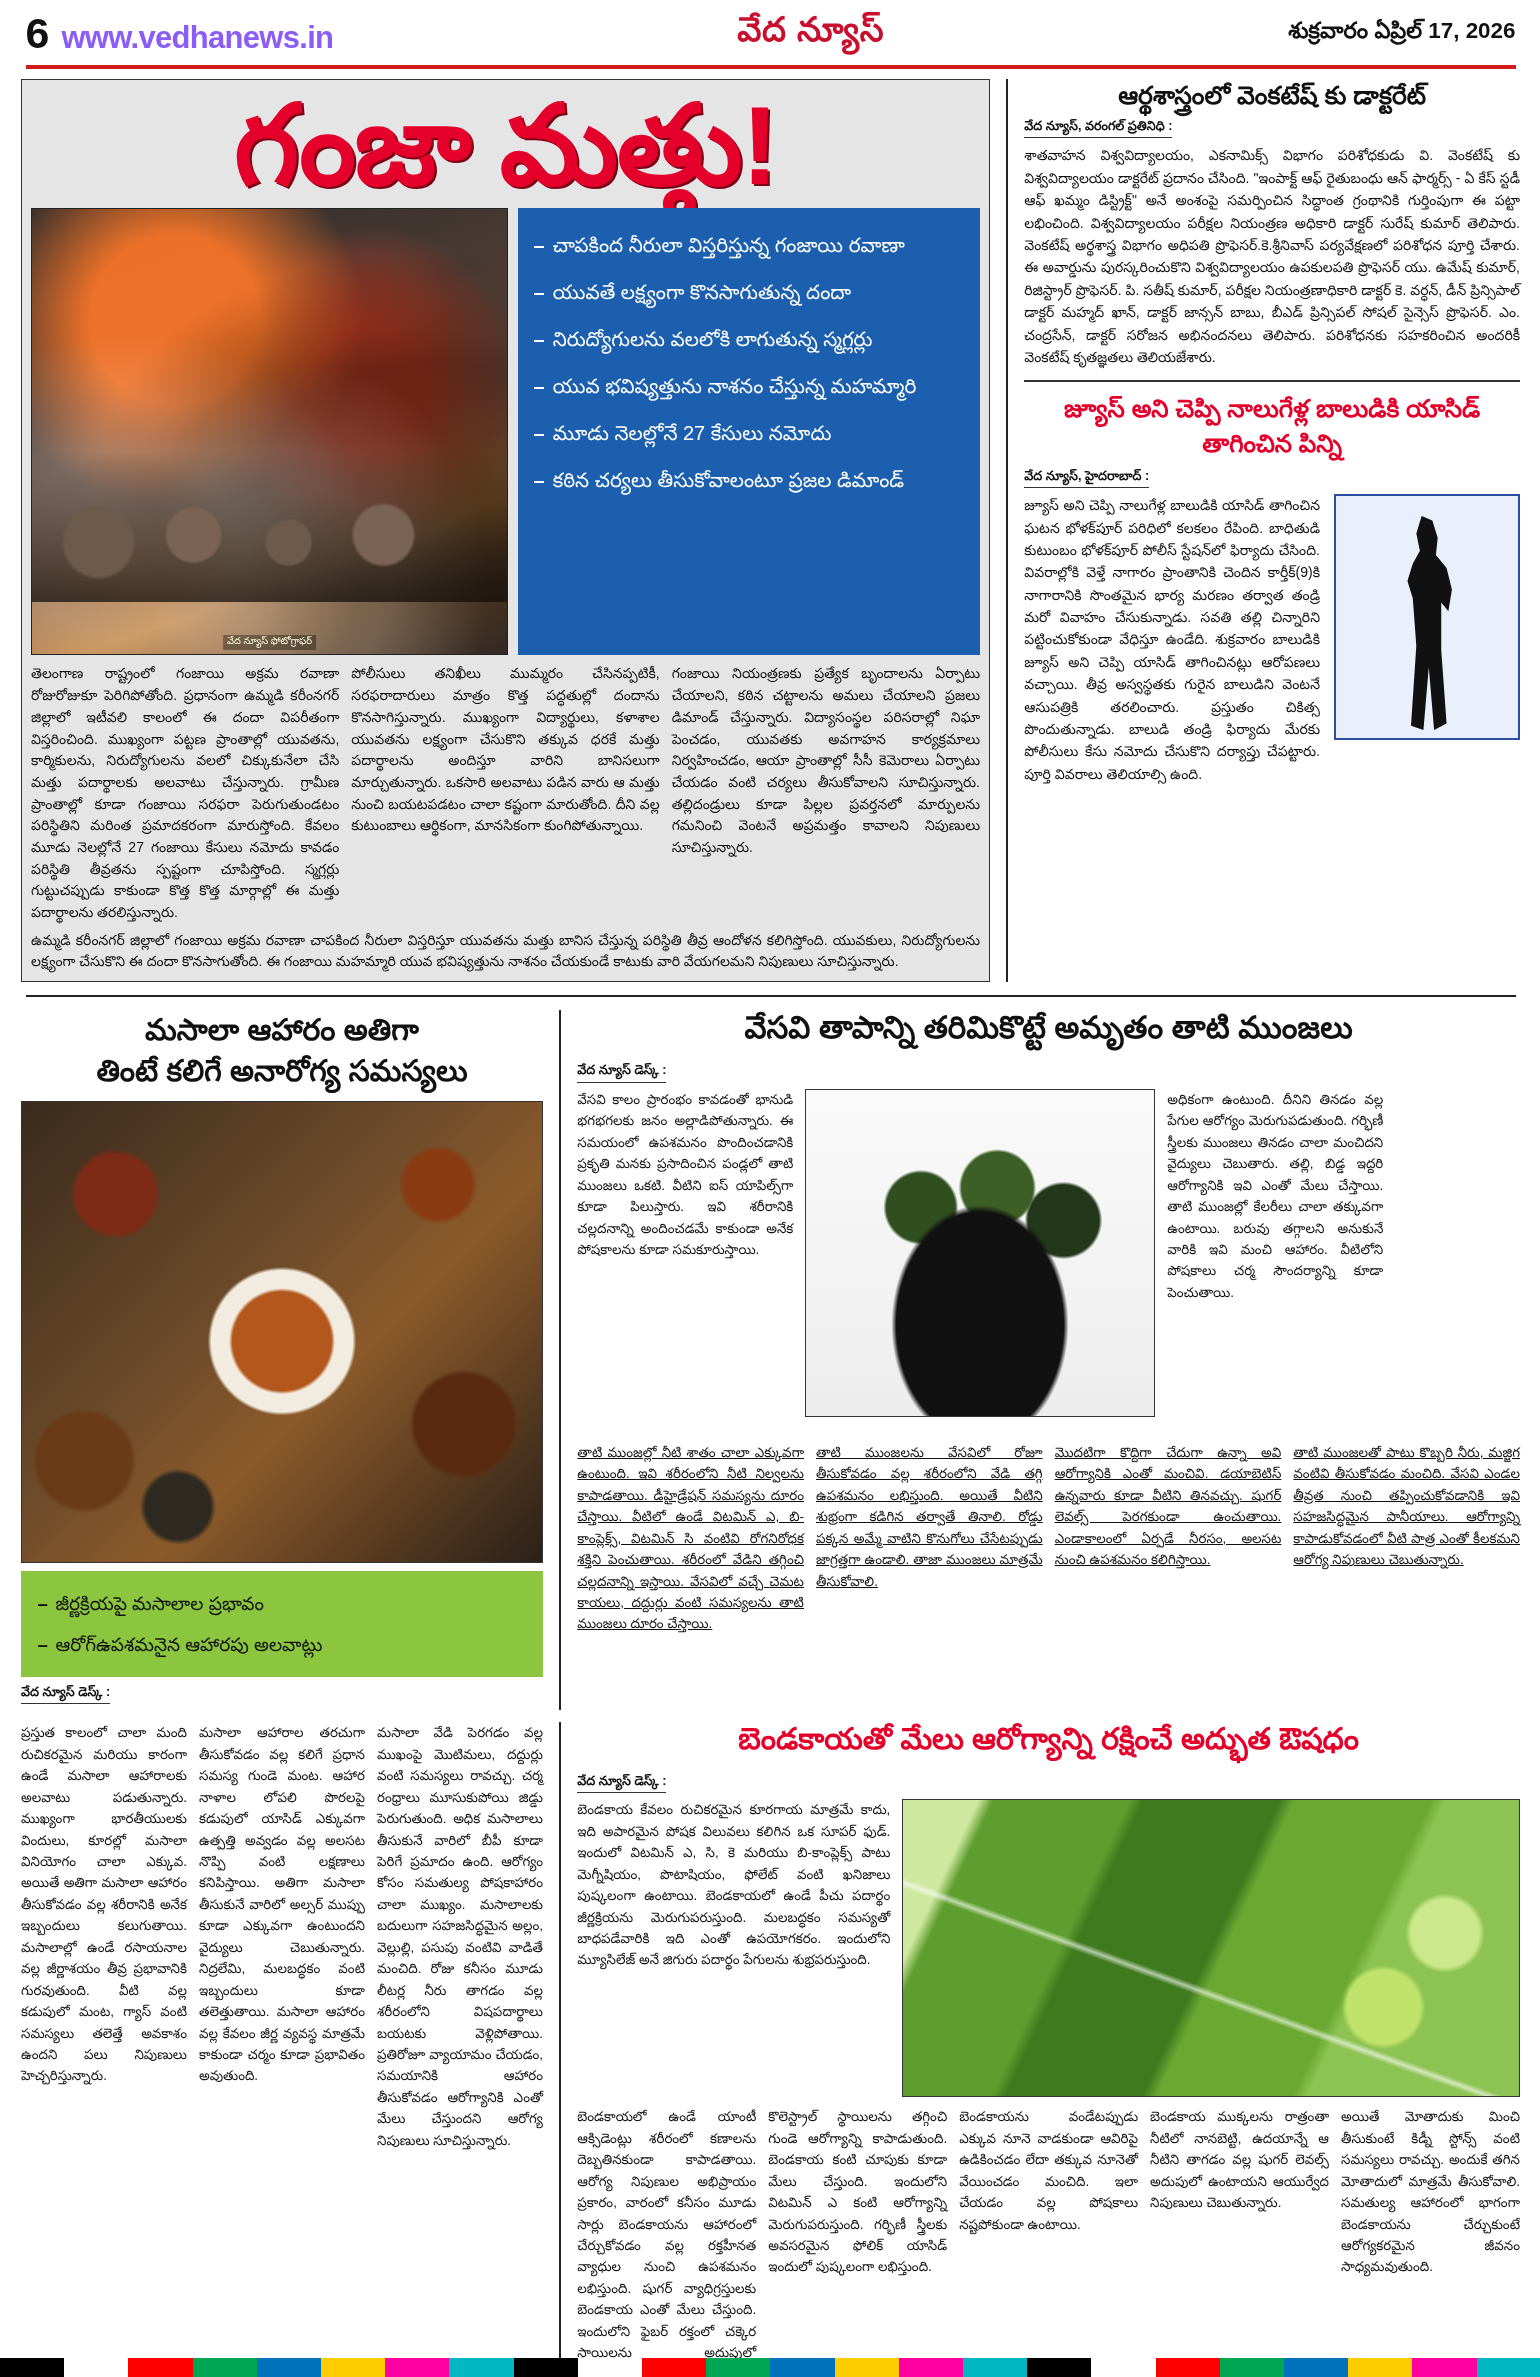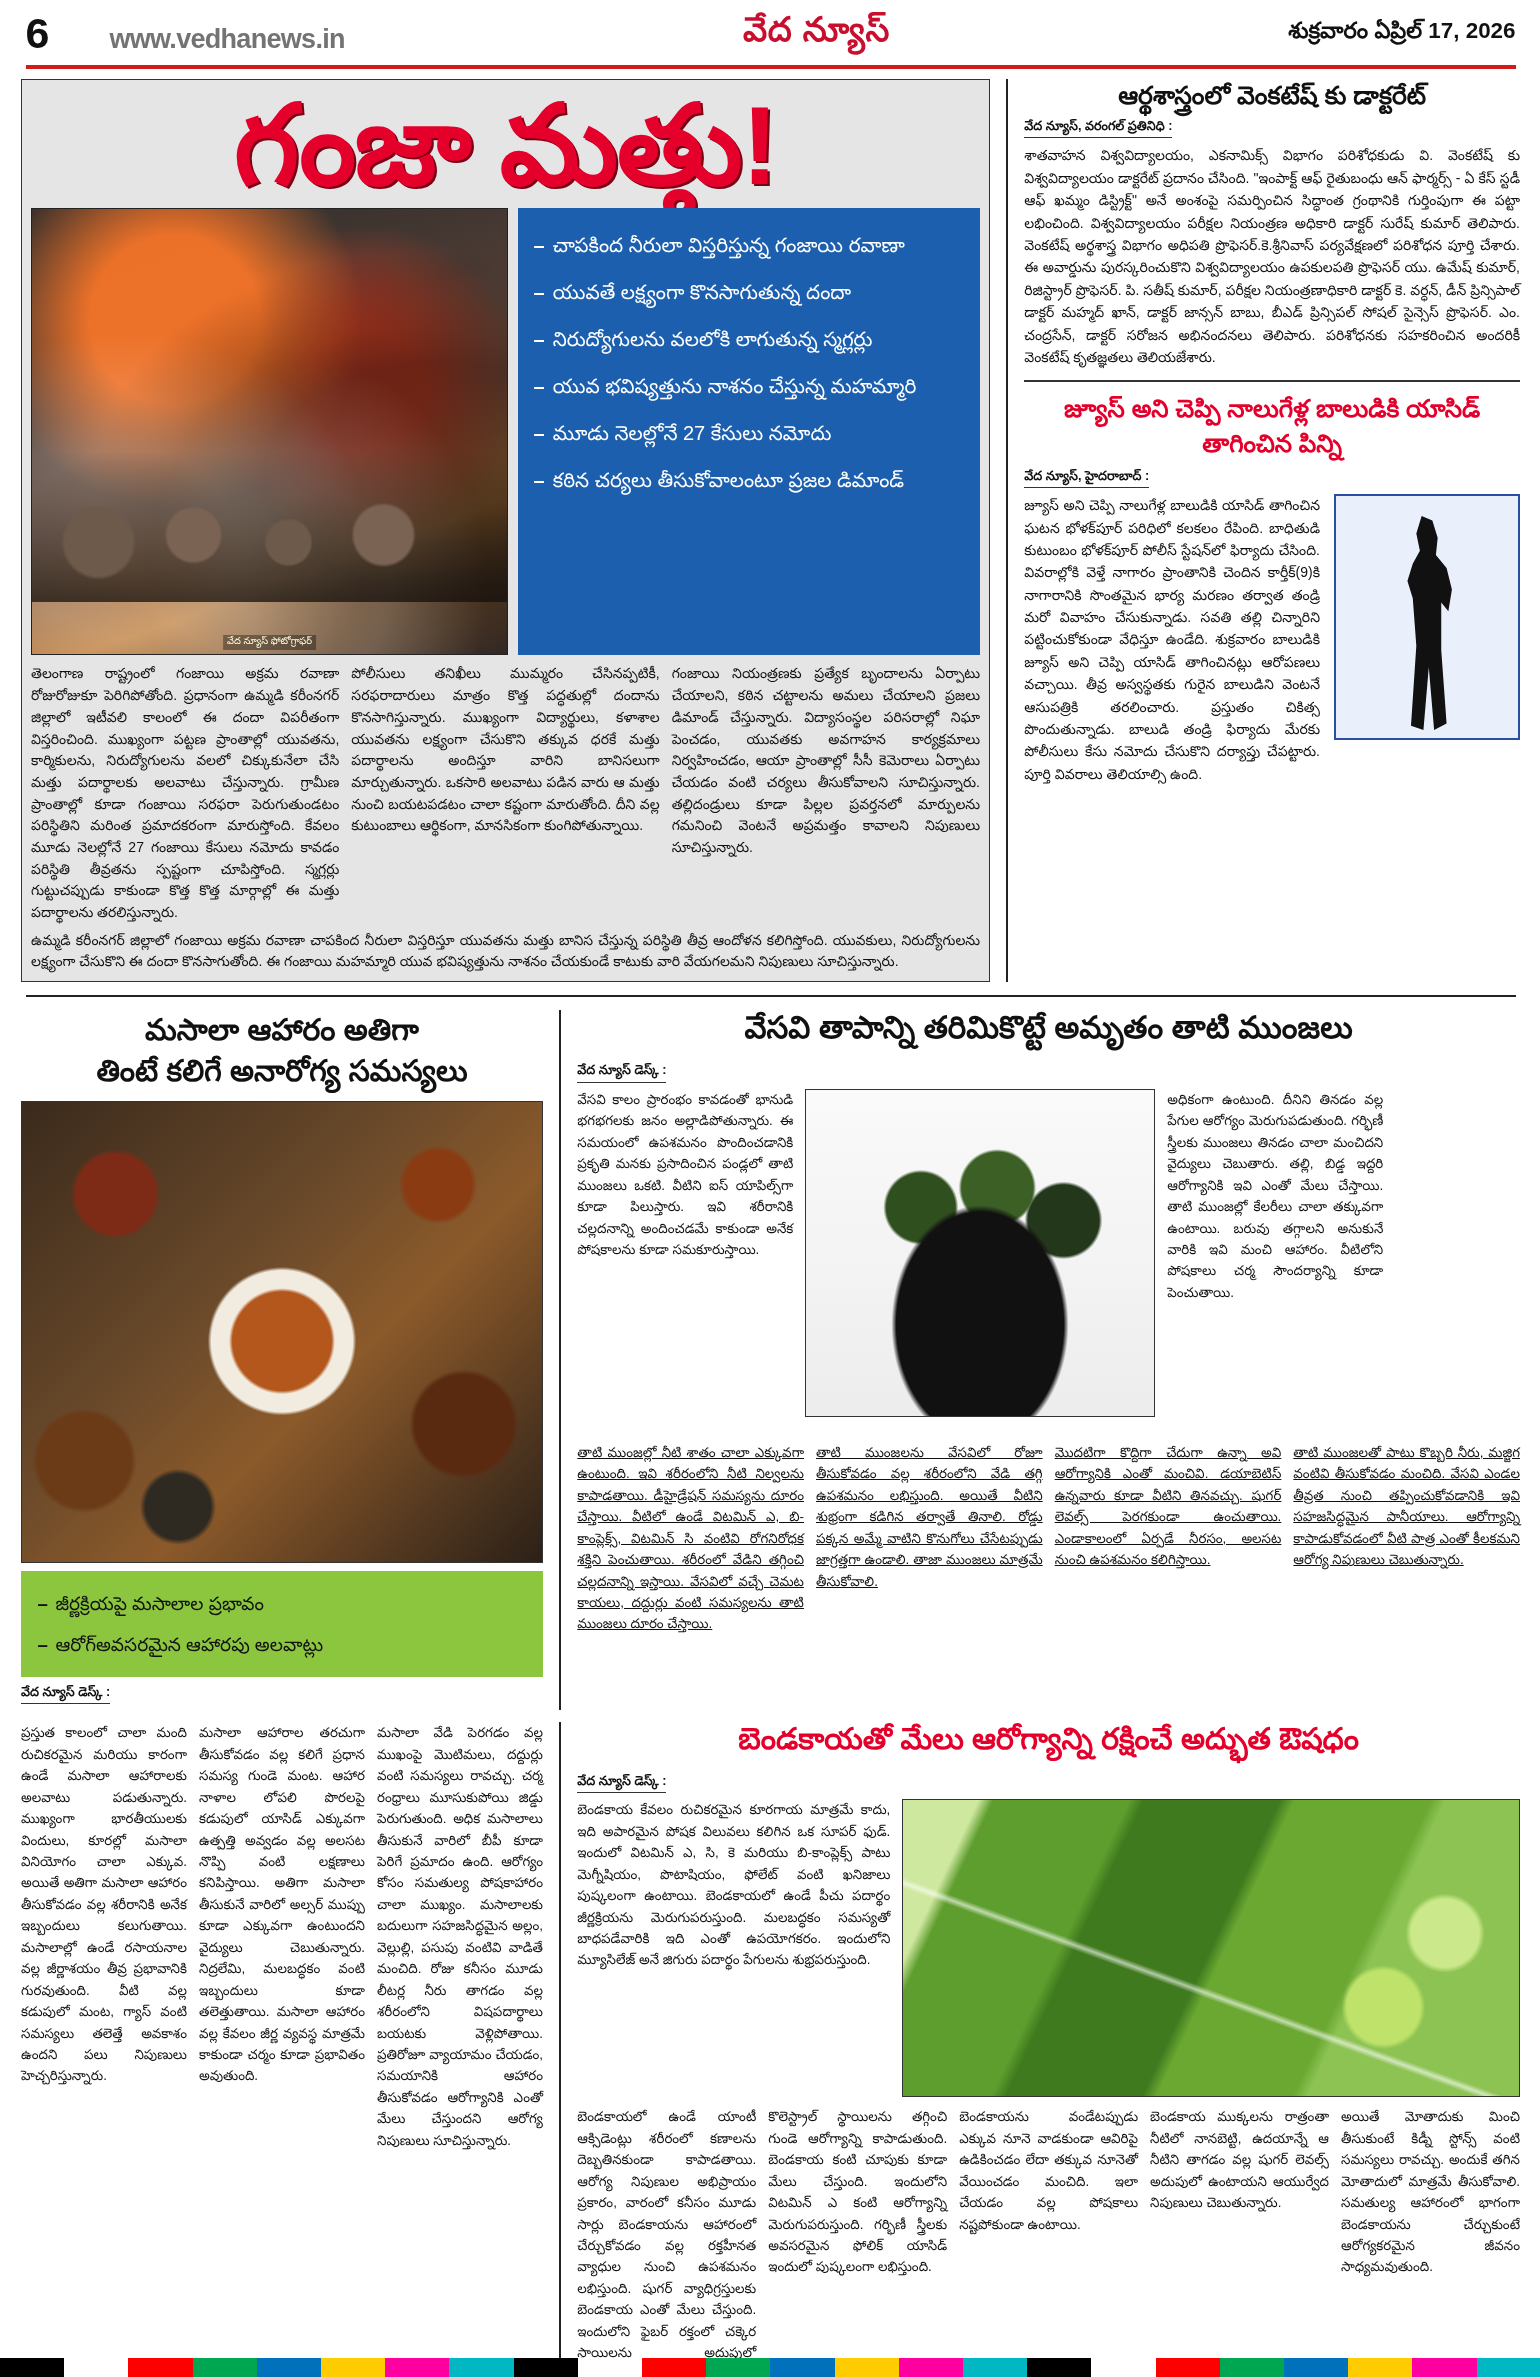"www.vedhanews.in" .site-url { color: #737373 -> #8b5cf6; font-size: 27px -> 31px; margin-left: 48px -> none }
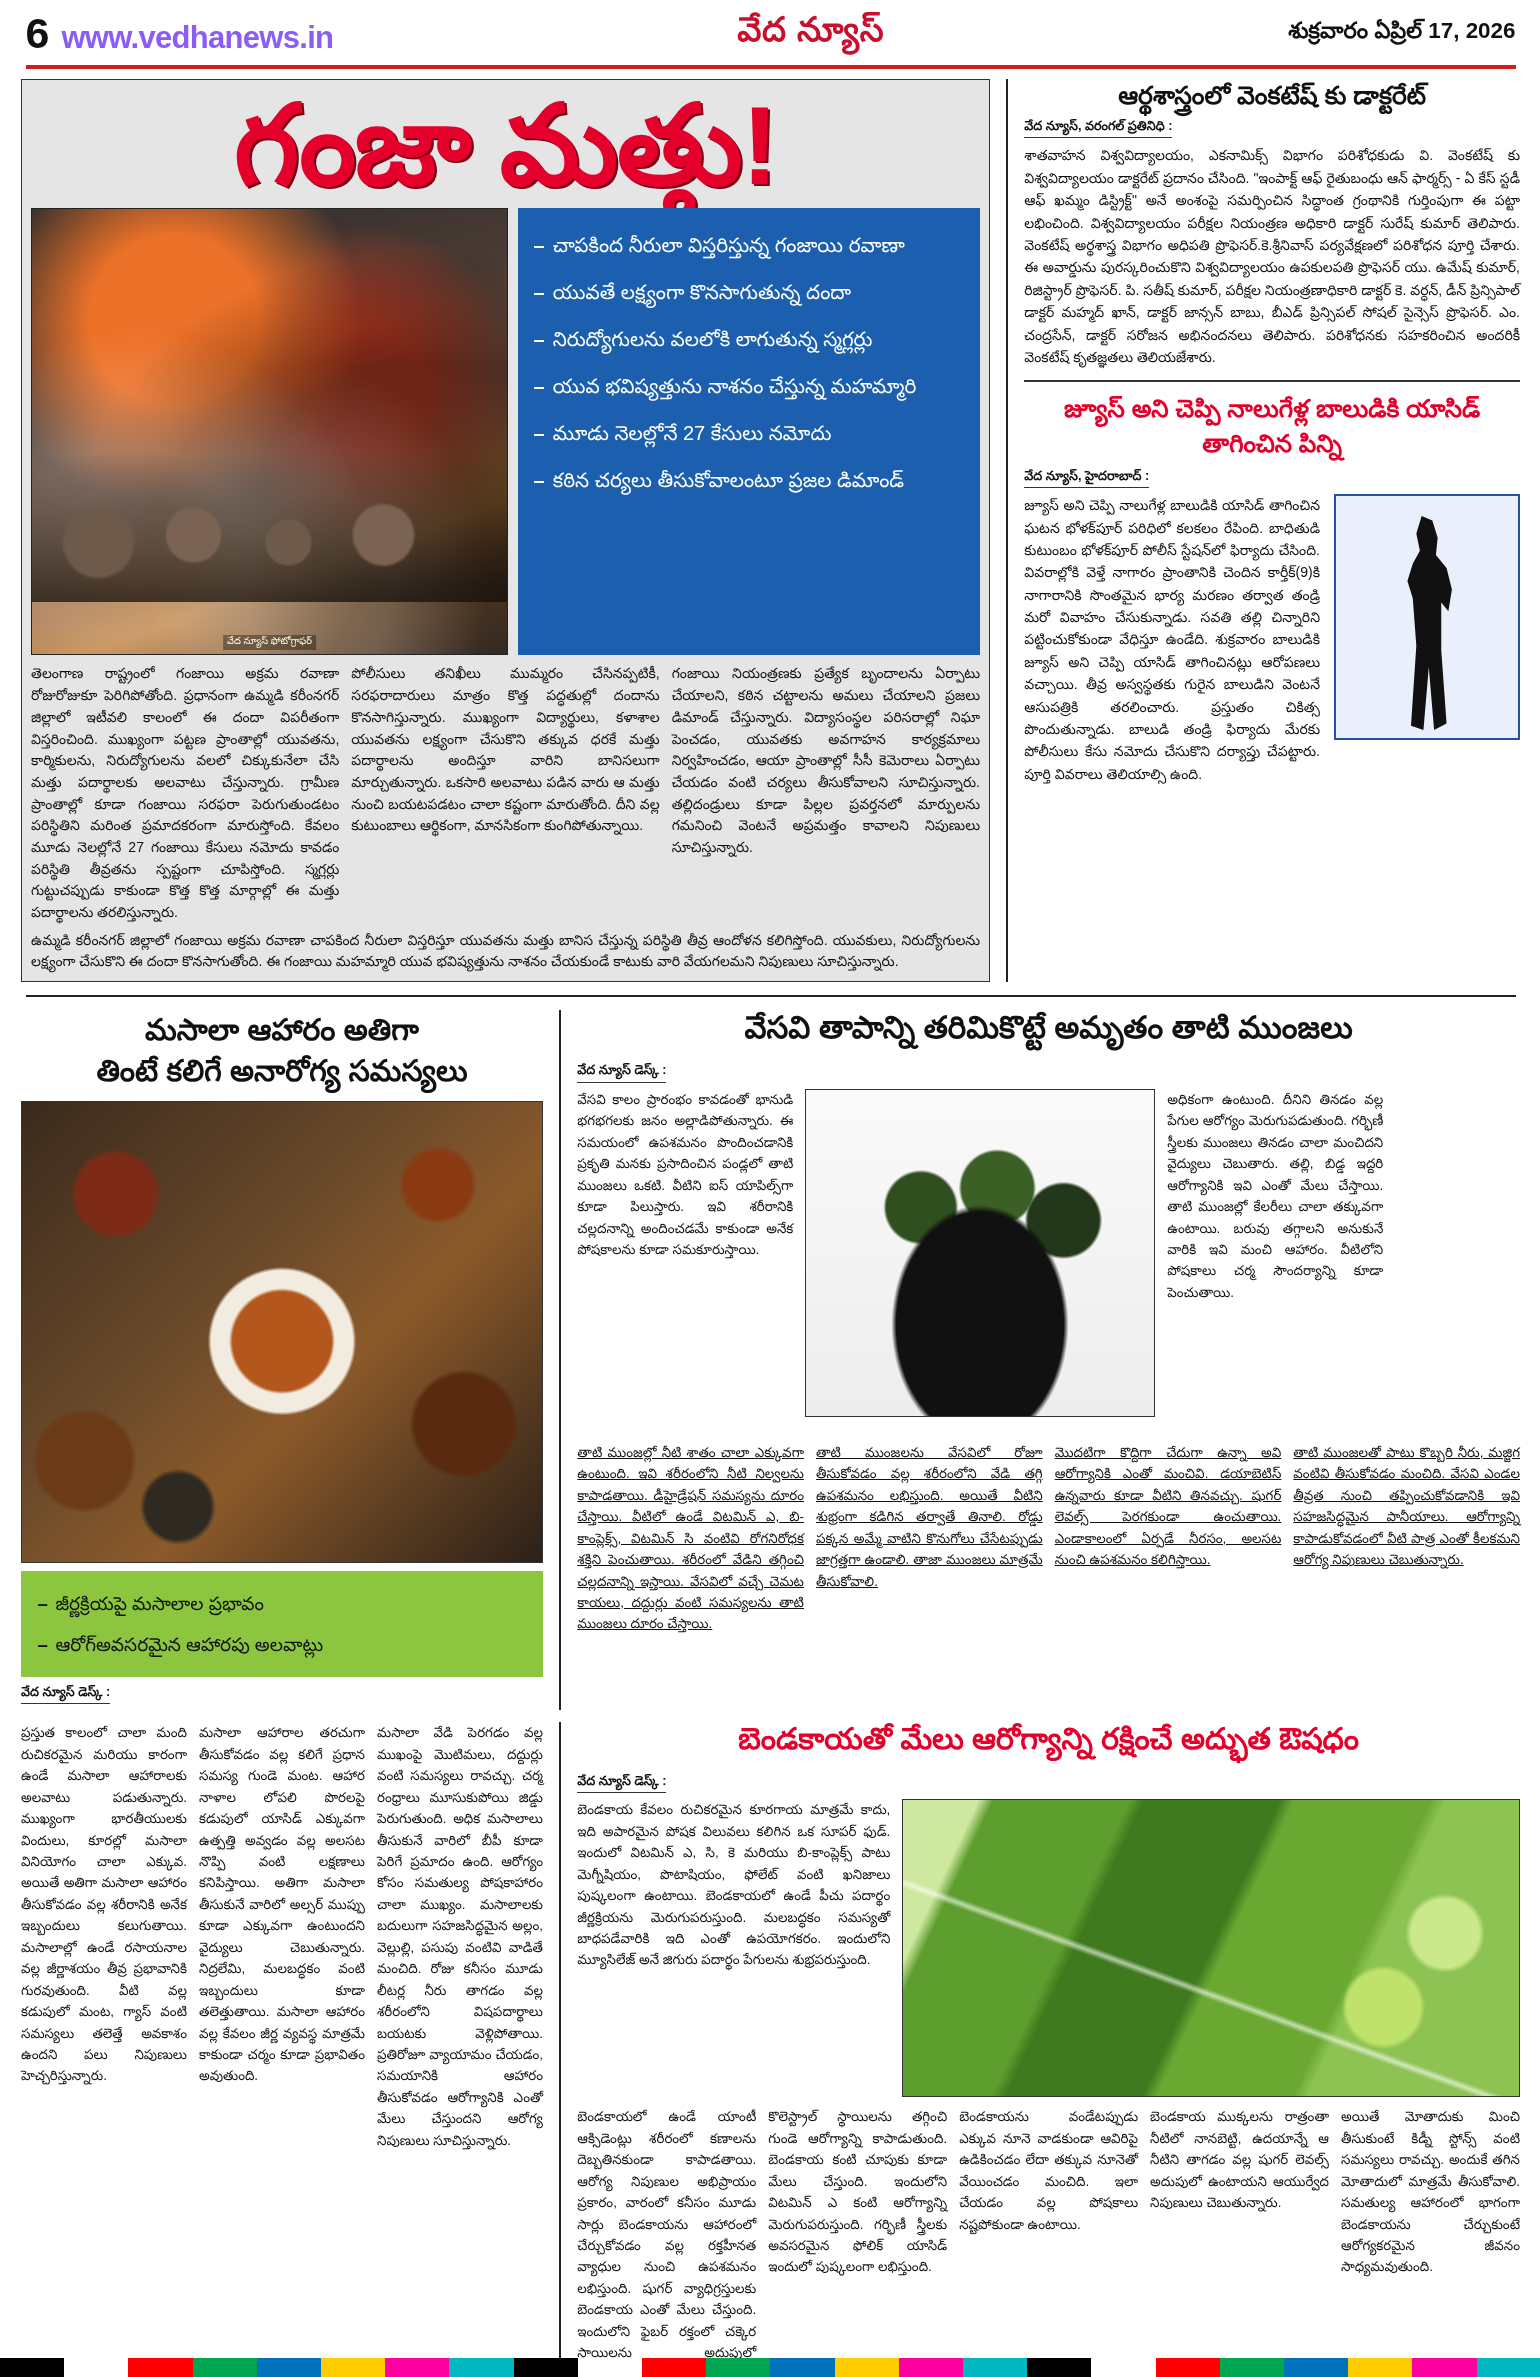"ఆరోగ్అవసరమైన ఆహారపు అలవాట్లు" li { text: ఆరోగ్అవసరమైన -> ఆరోగ్ఉపశమనైన }
